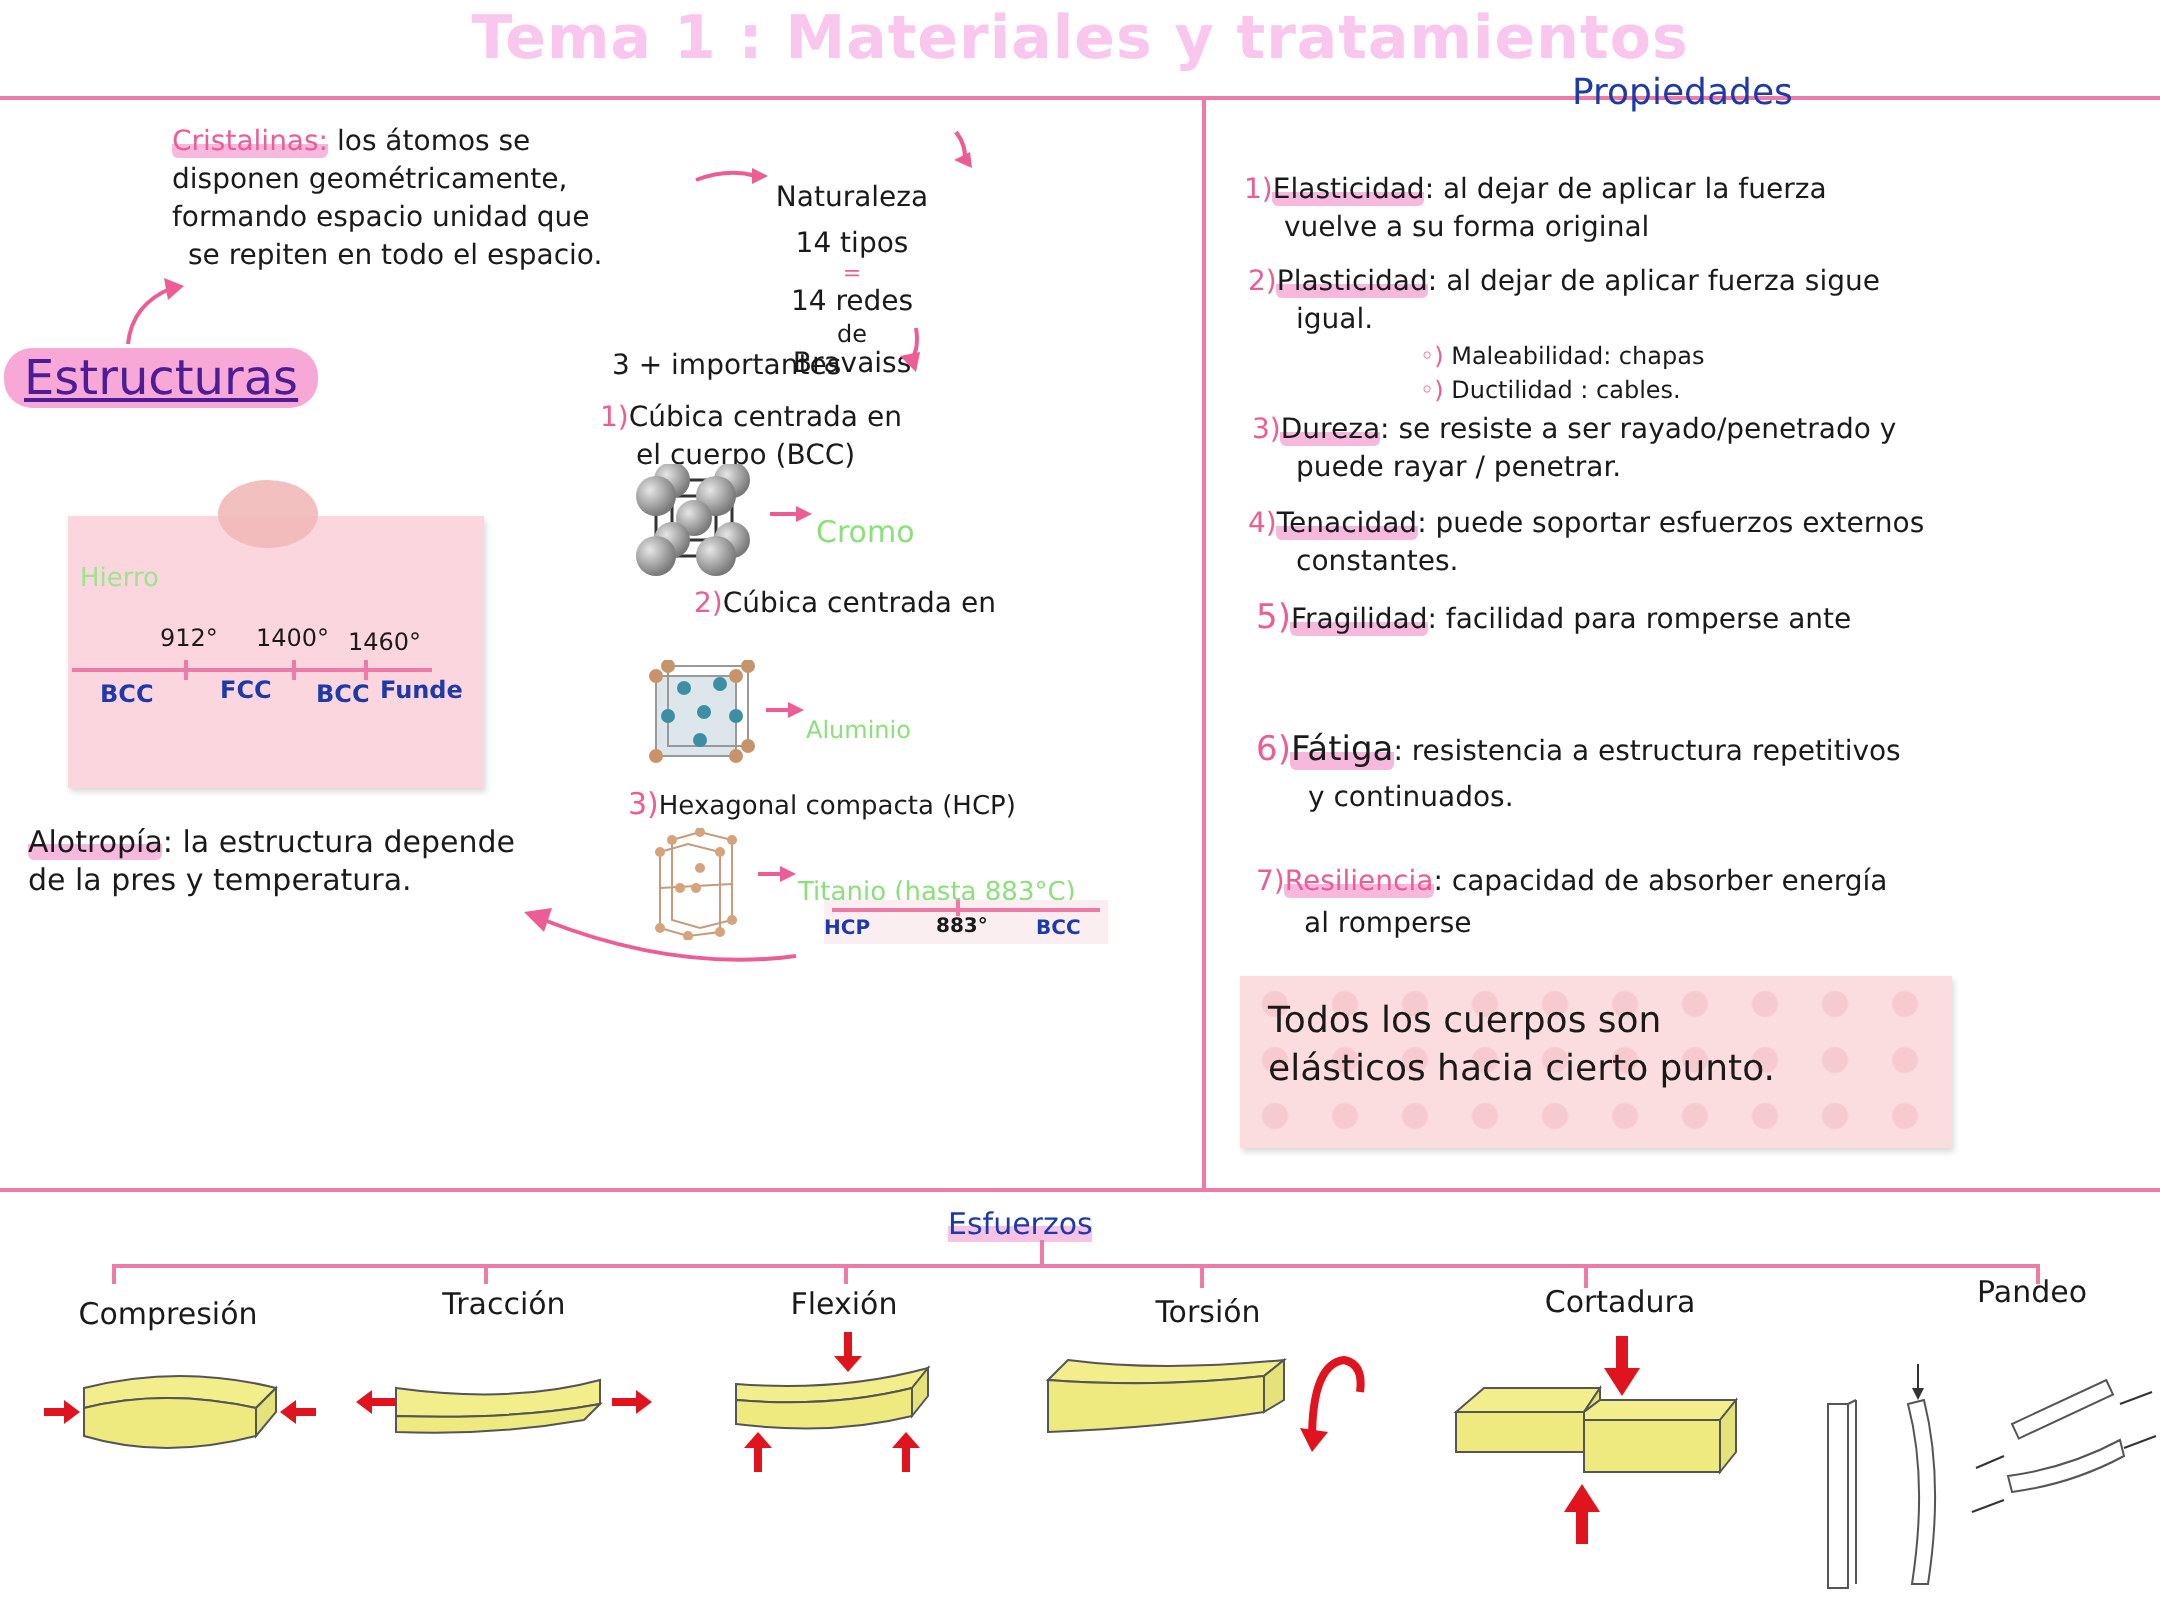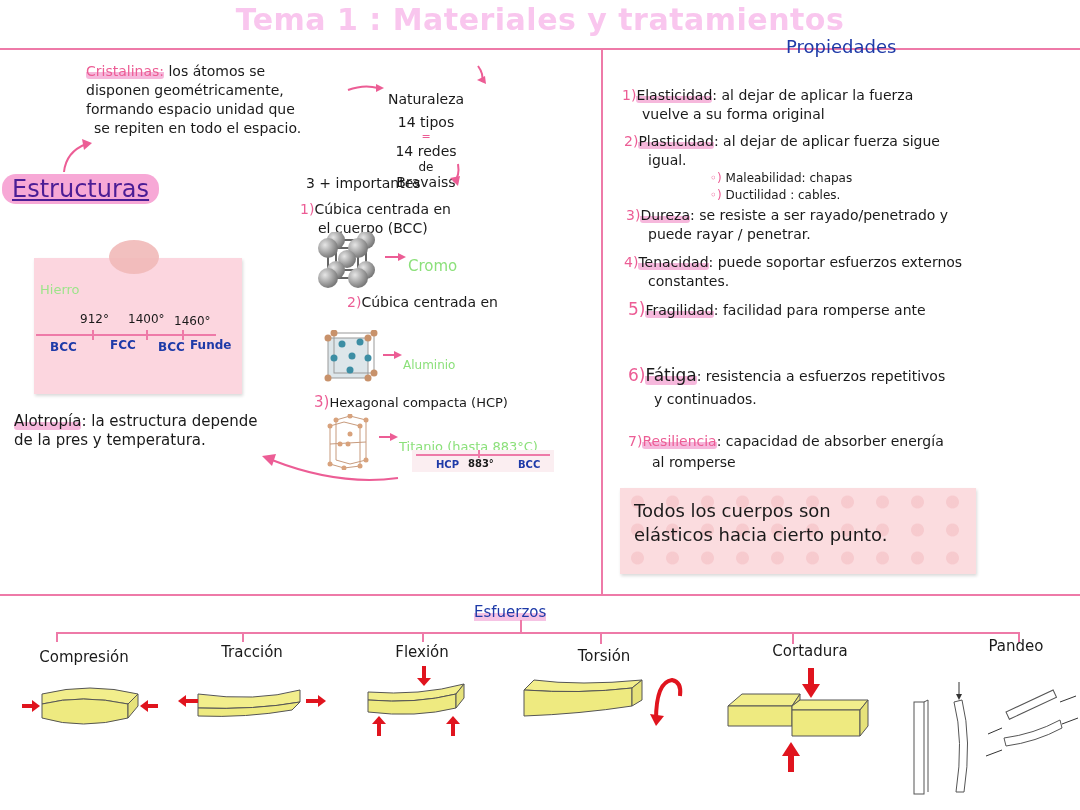": resistencia a esfuerzos repetitivos" span { text: esfuerzos -> estructura }
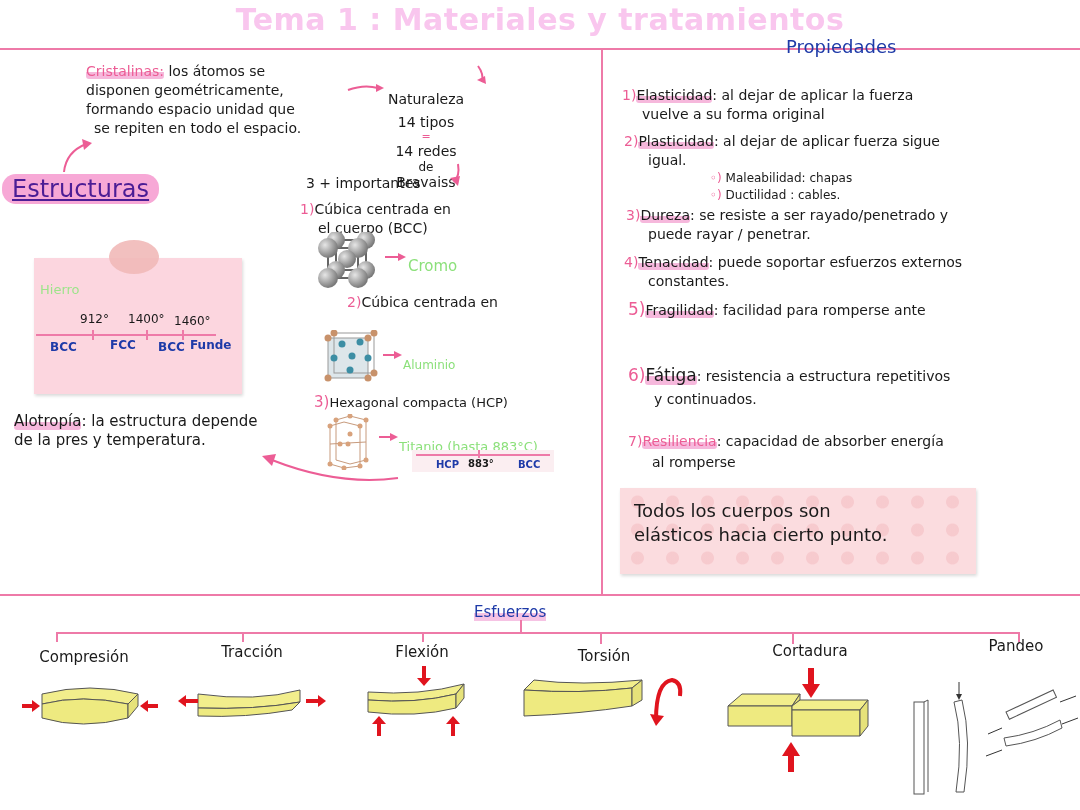"HCP" span.abs { left: 24px -> 0 }
